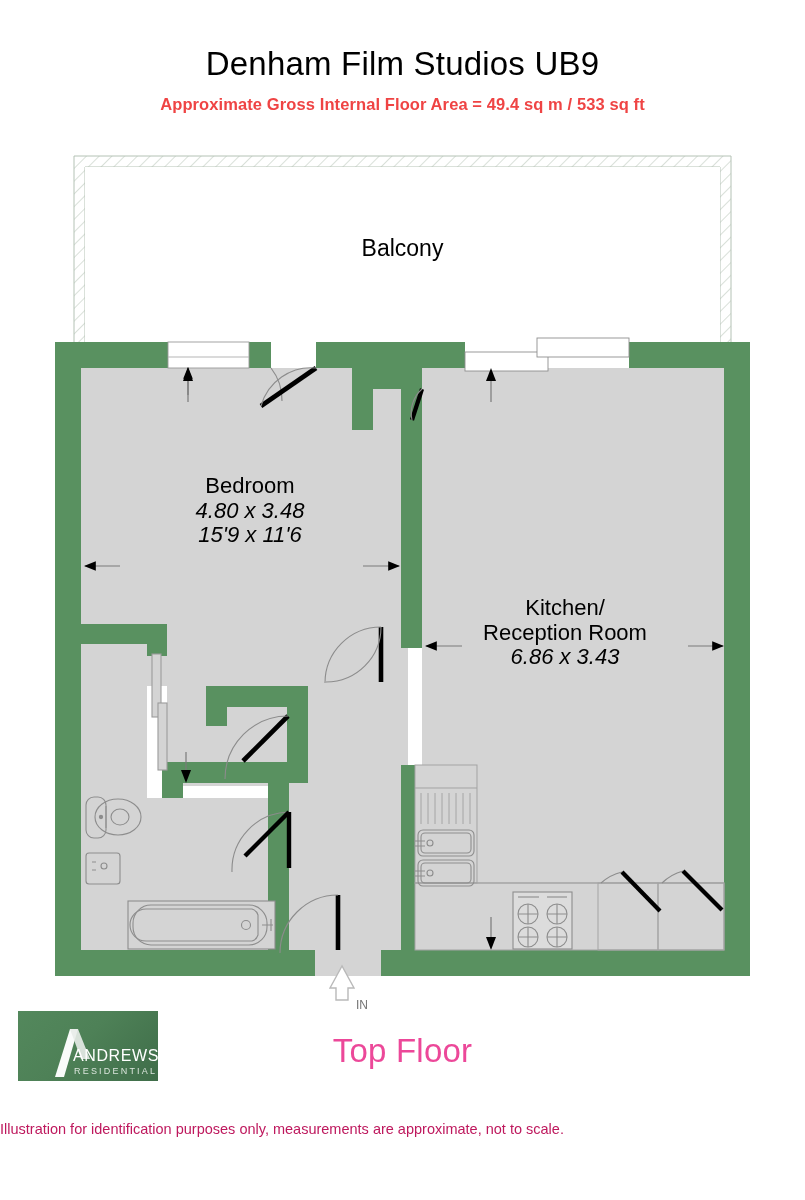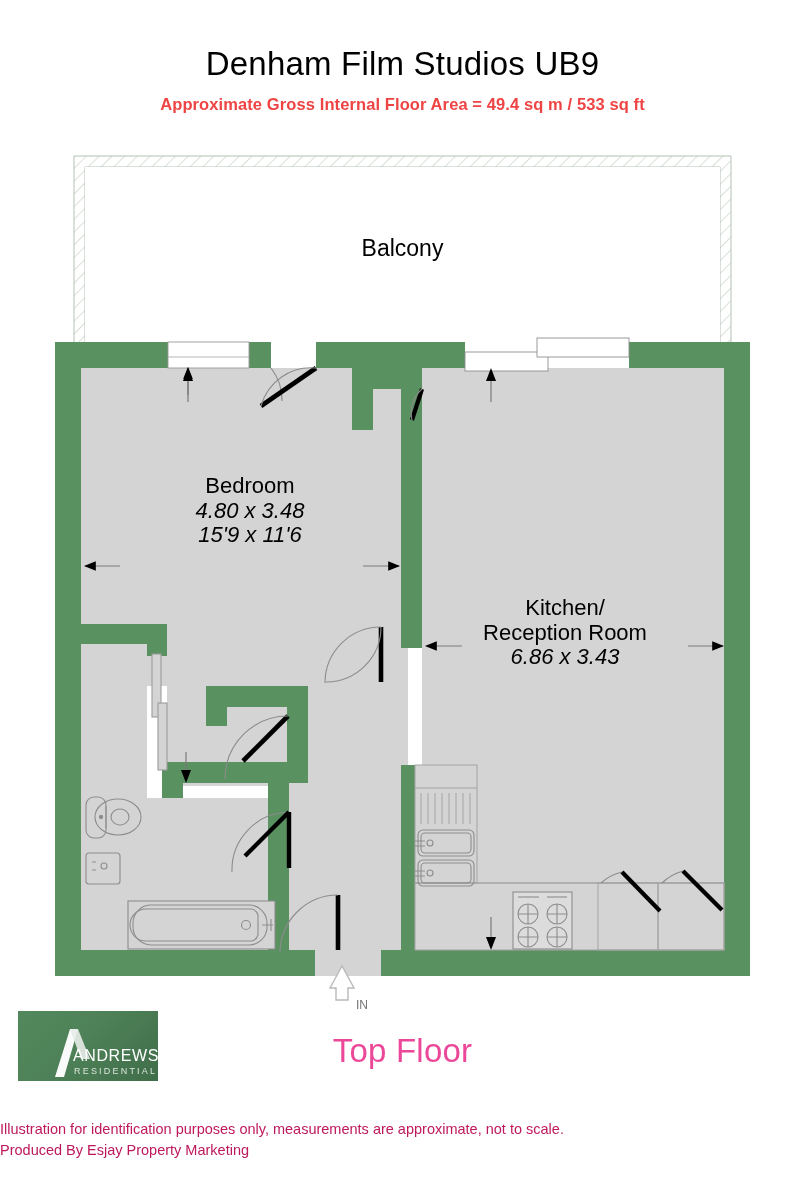"Produced By Esjay Property Marketing" div { html: <div>Produced By Esjay Property Marketing</div> -> none }
